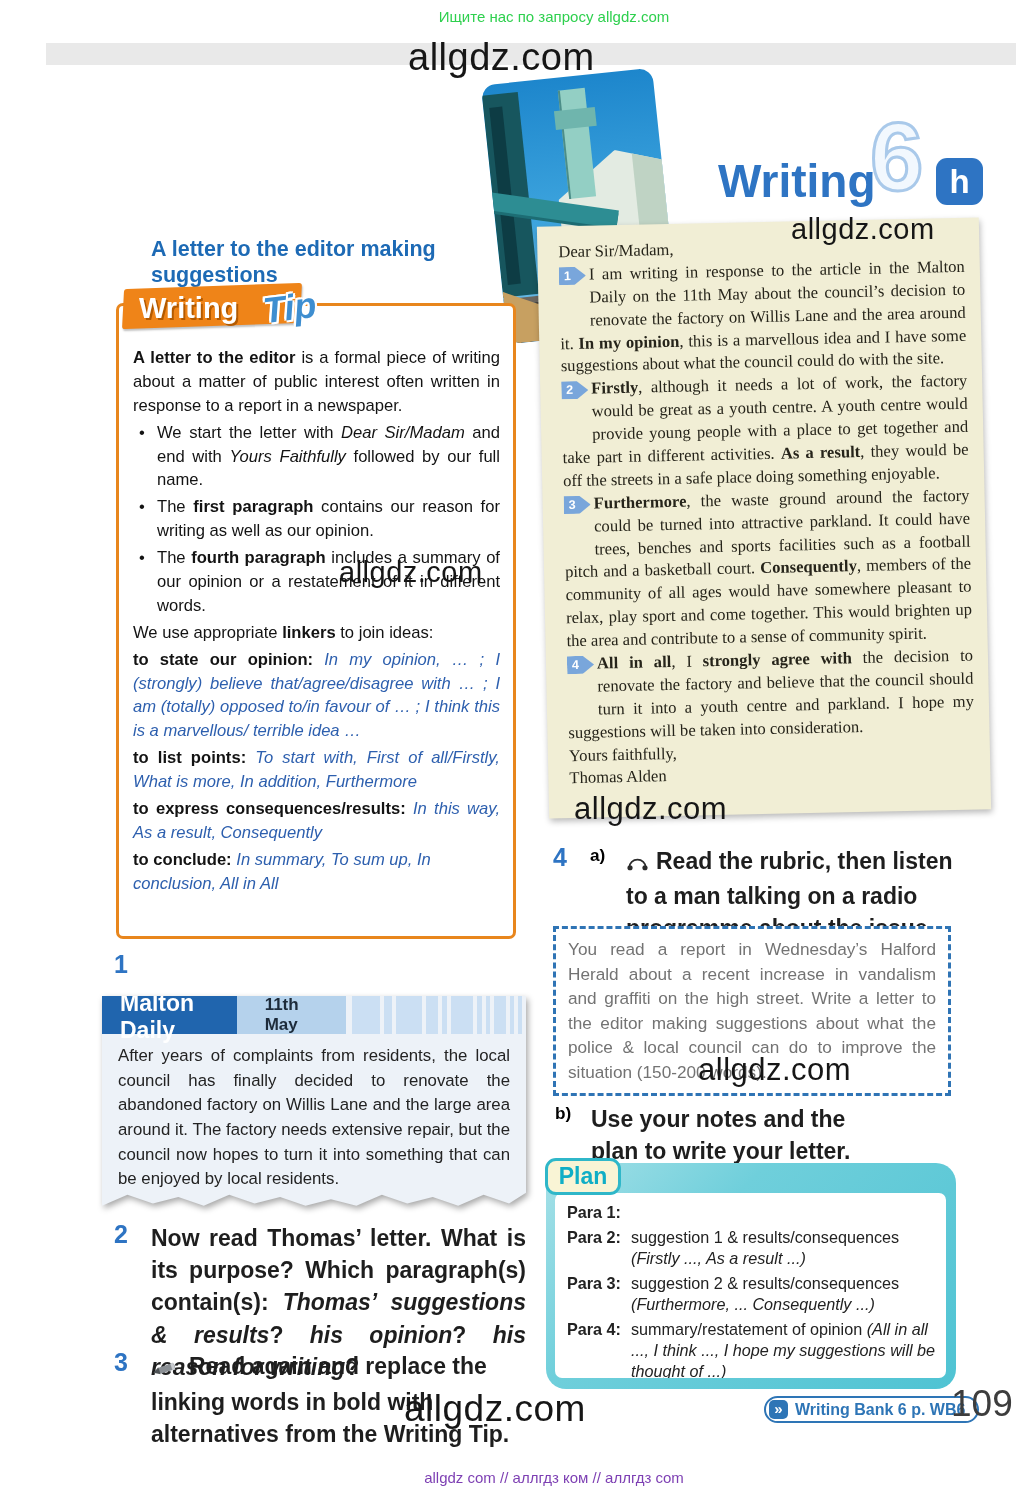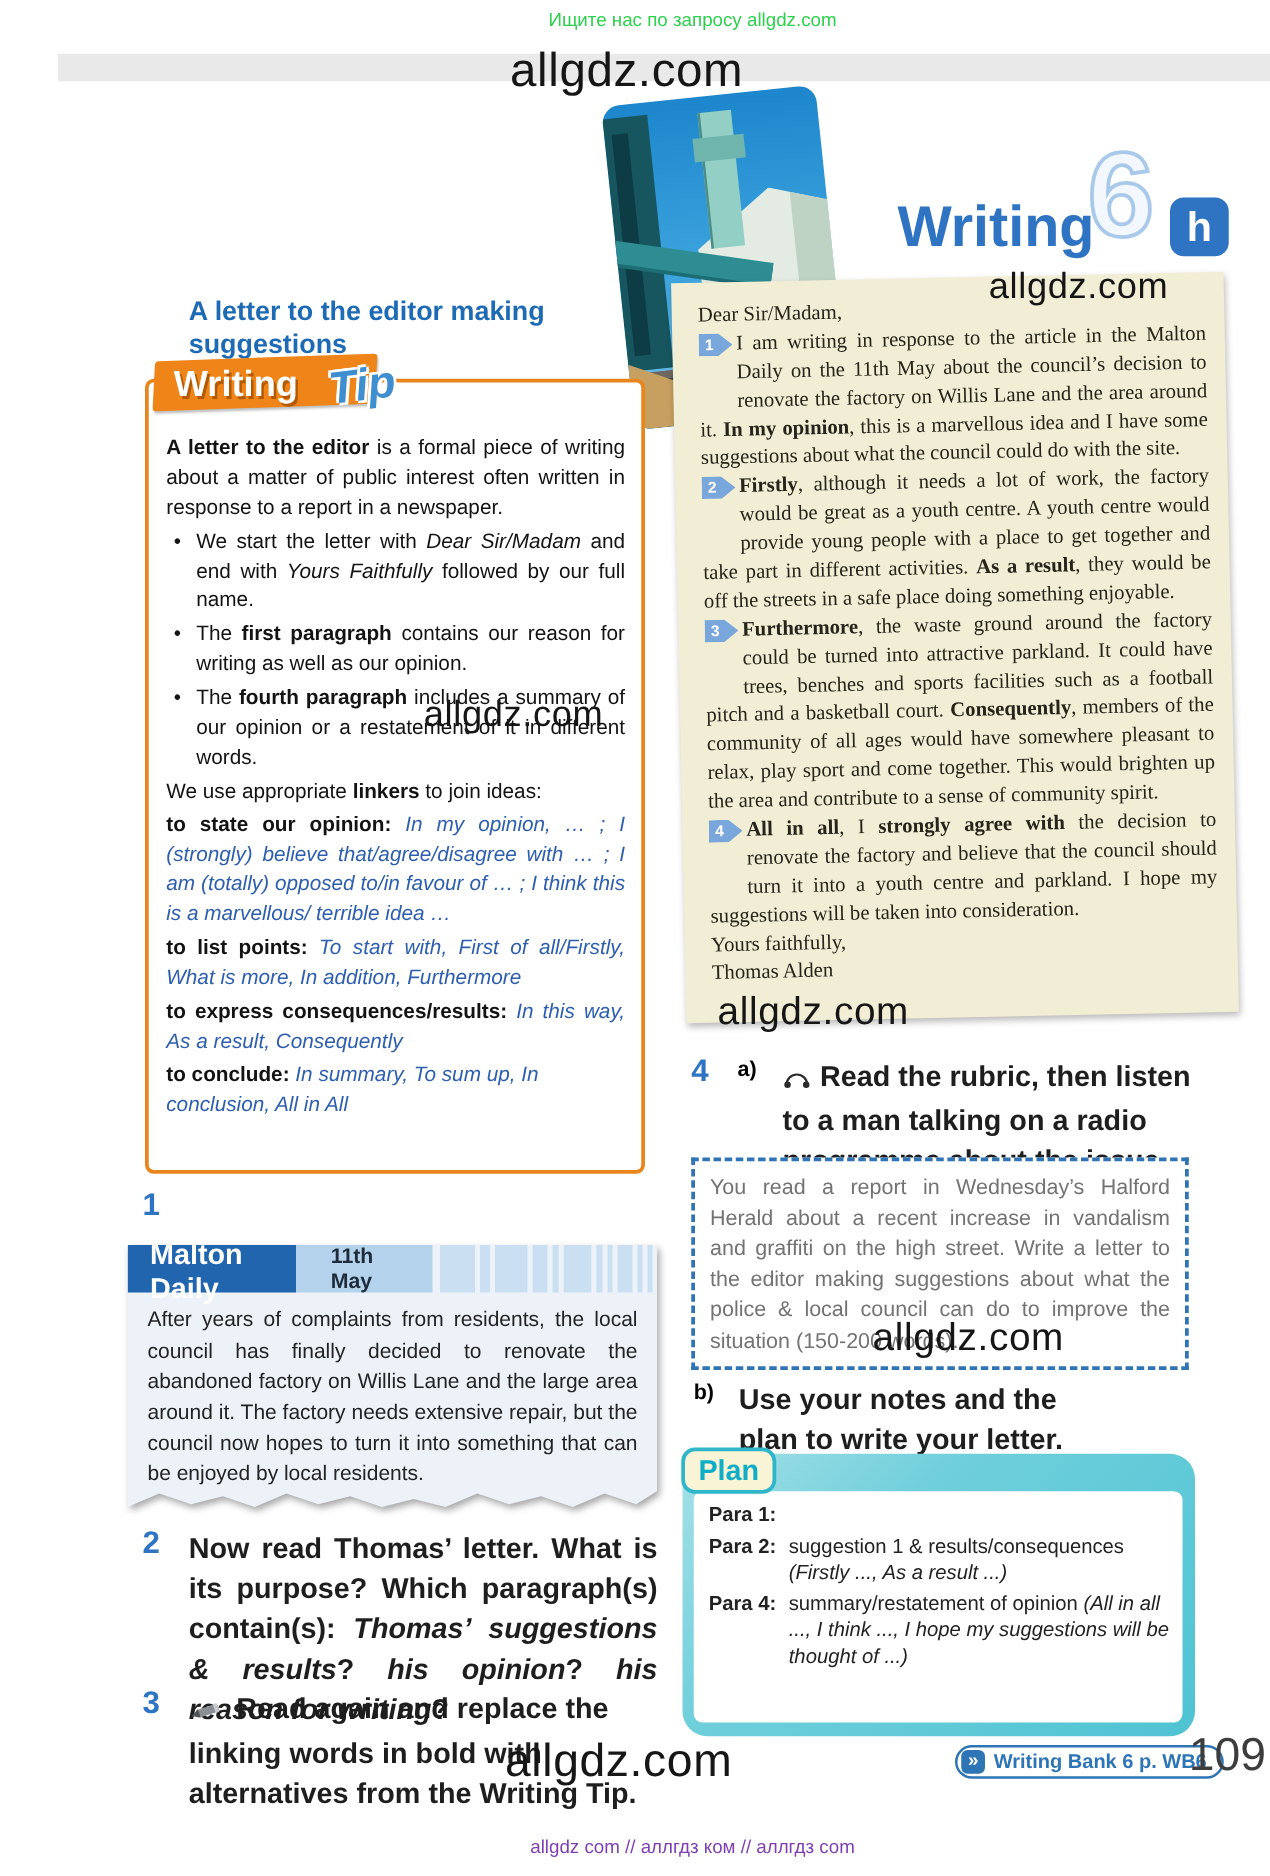"Para 3:" div.prow { html: none -> <div> <span>Para 3:</span> <span><span>suggestion 2 &amp; results/consequences </span><span>(Furthermore, ... Consequently ...)</span></span> </div> }
